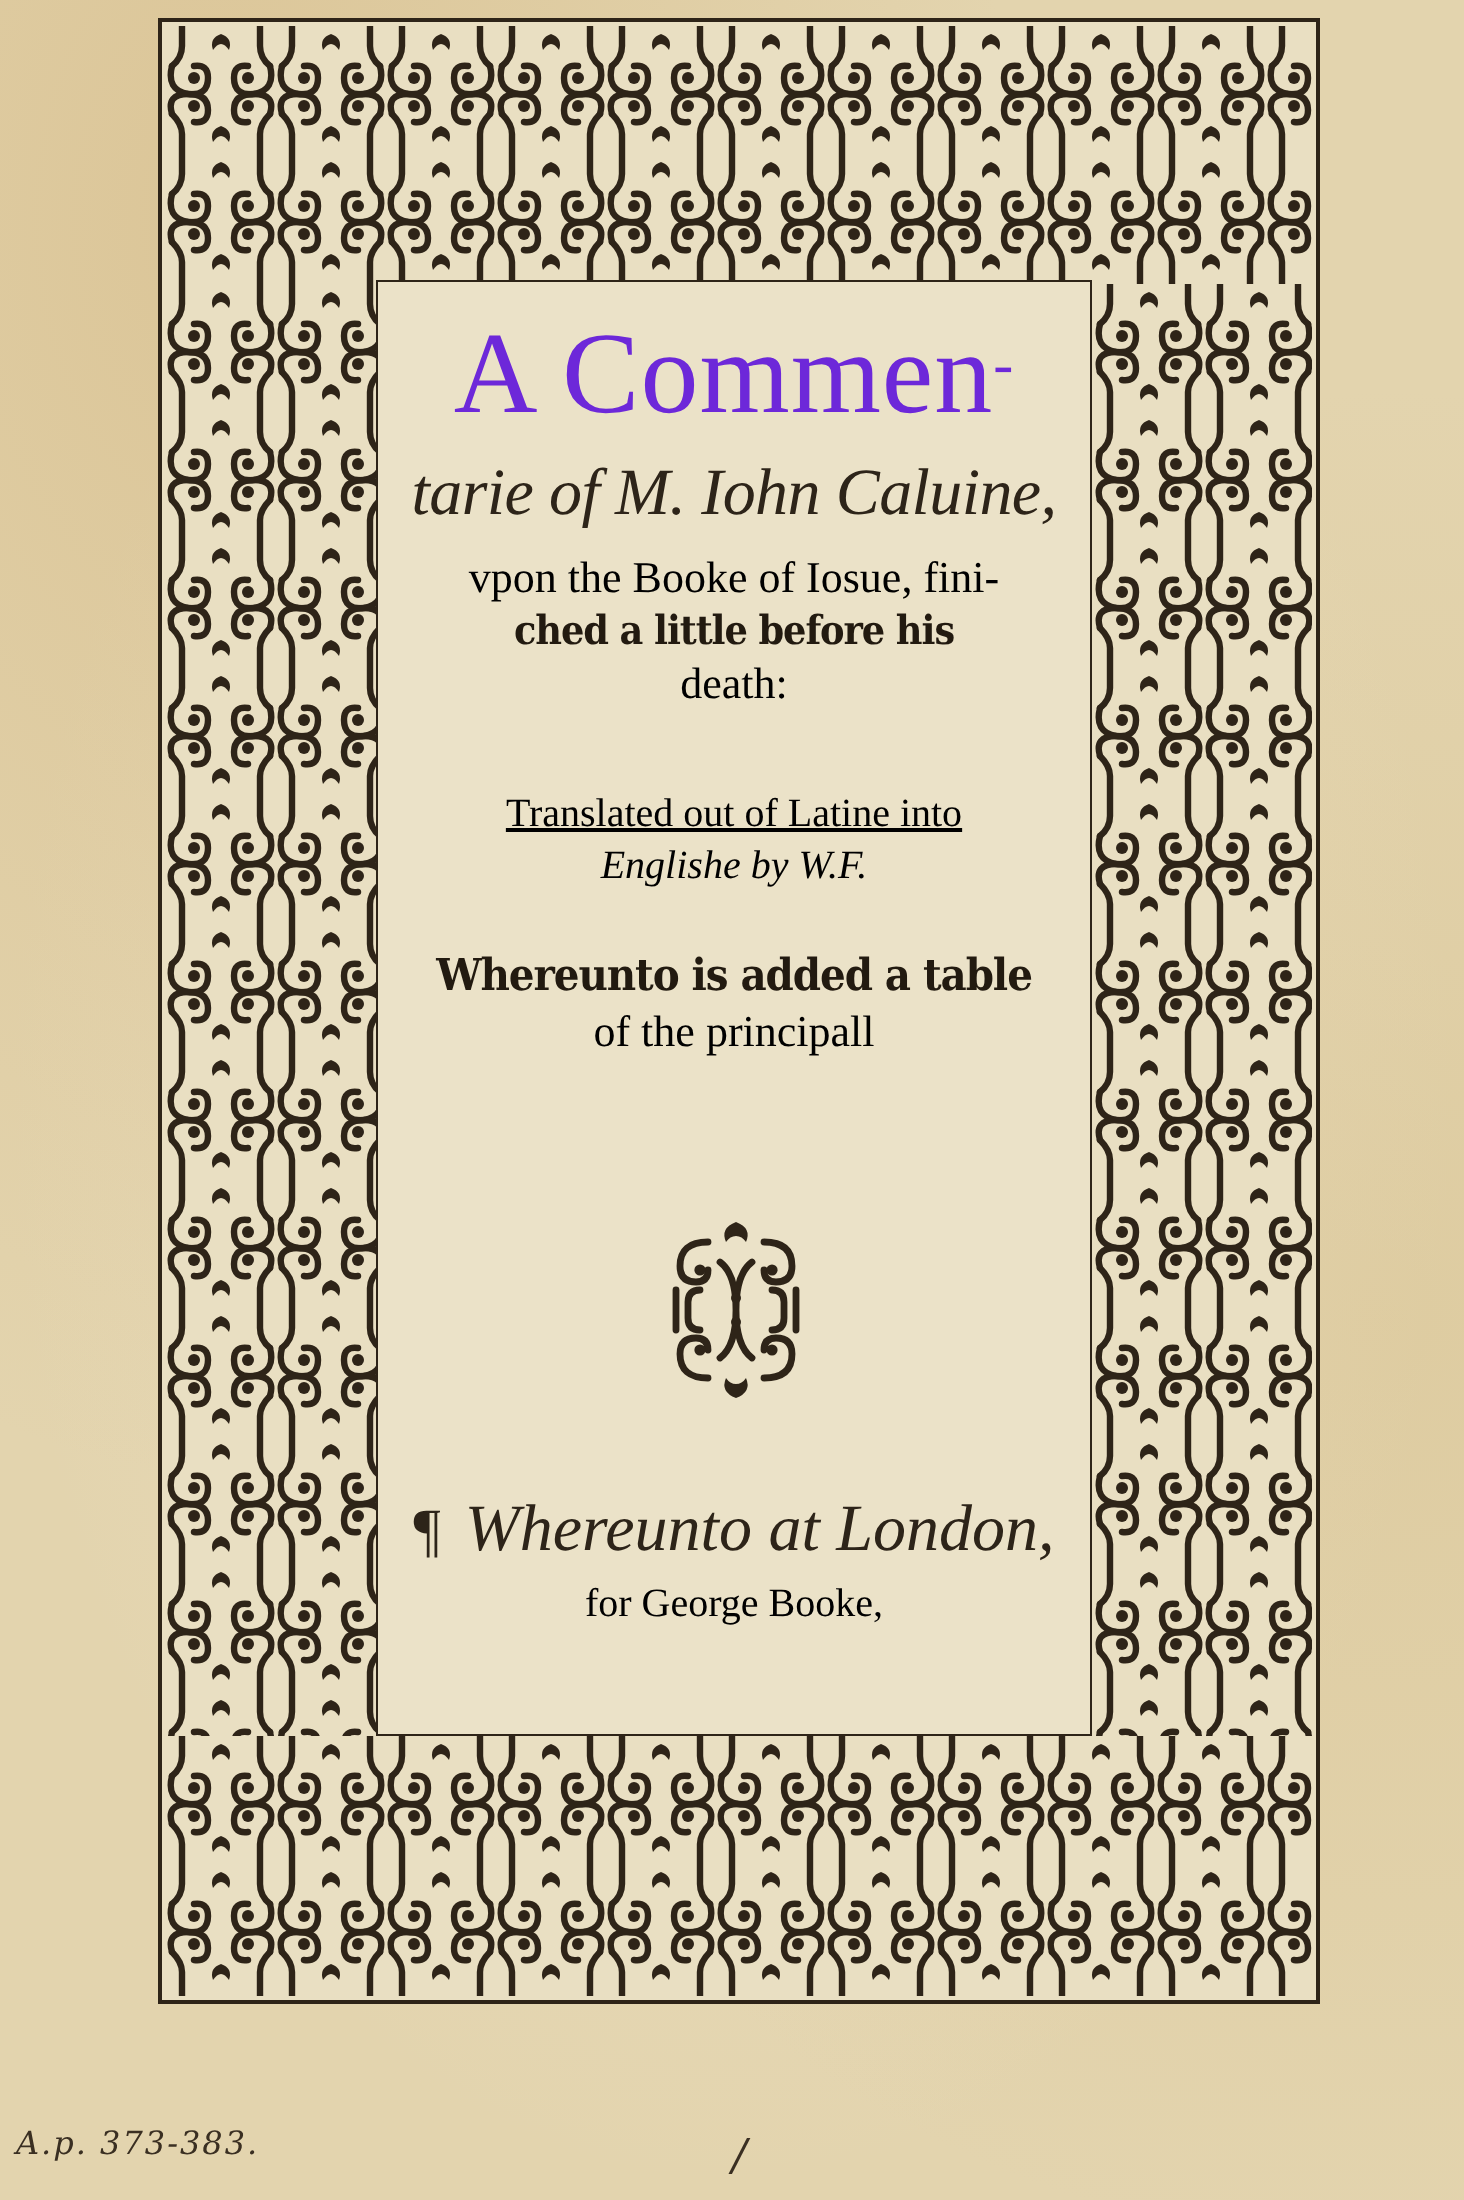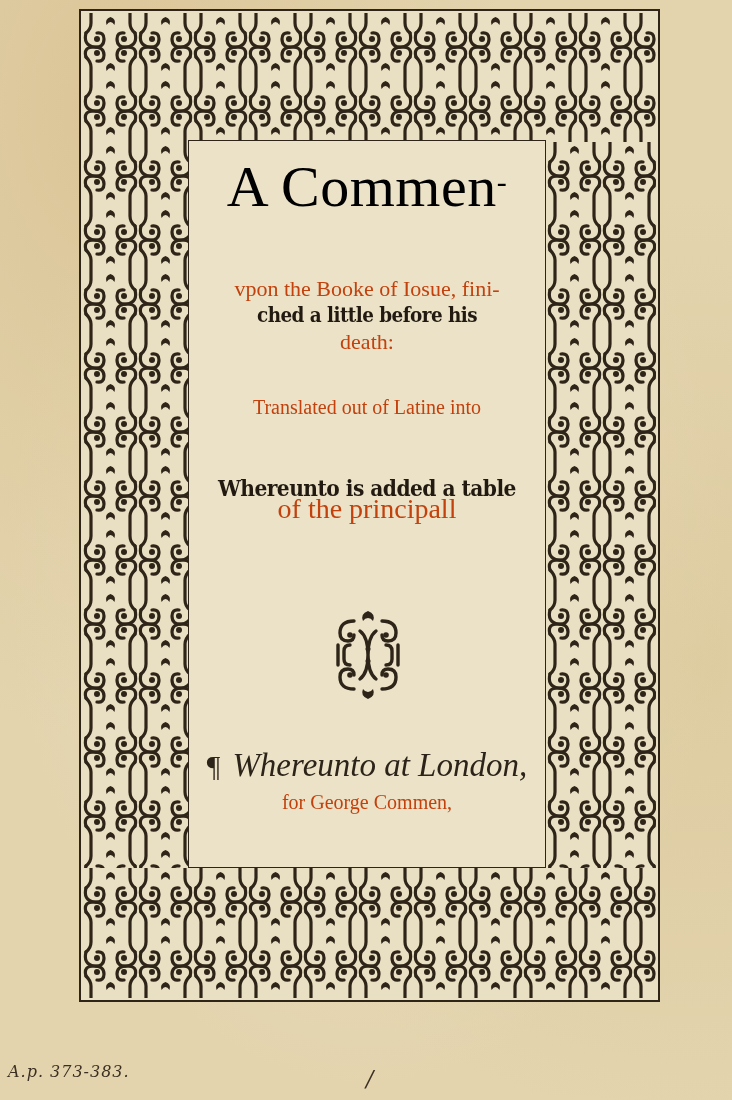"A Commen-" .title-main { color: #000000 -> #6d28d9 }
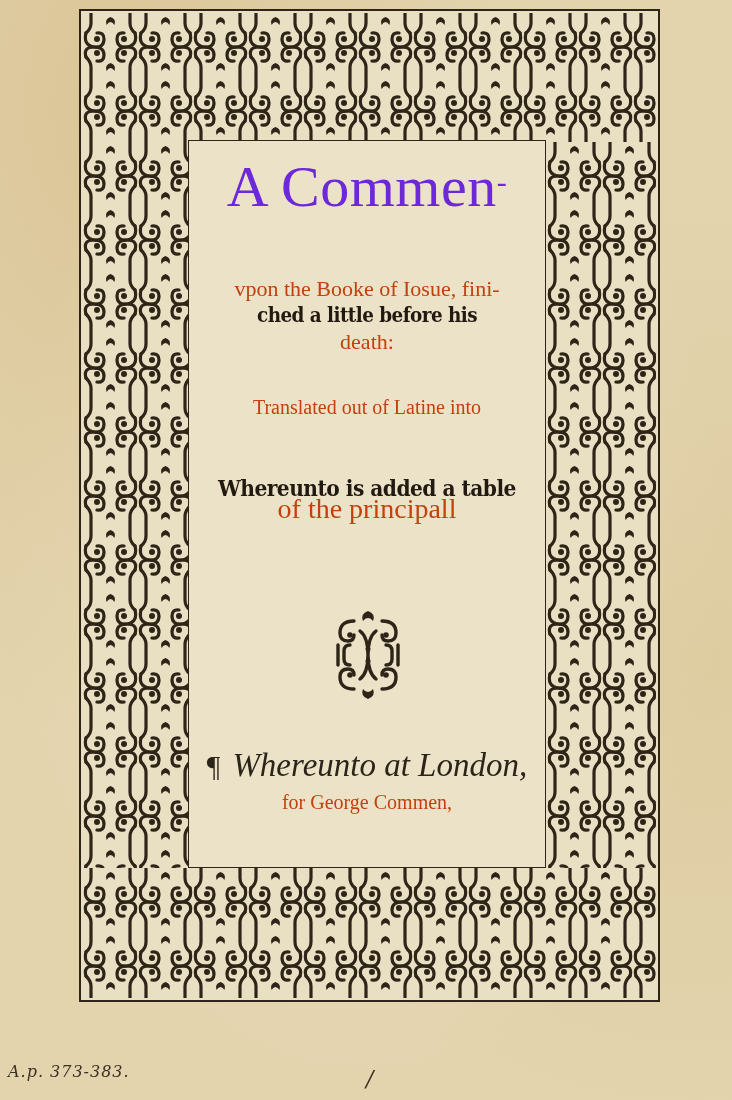"tarie of M. Iohn Caluine," div.line { html: none -> <div>tarie of M. Iohn Caluine,</div> }
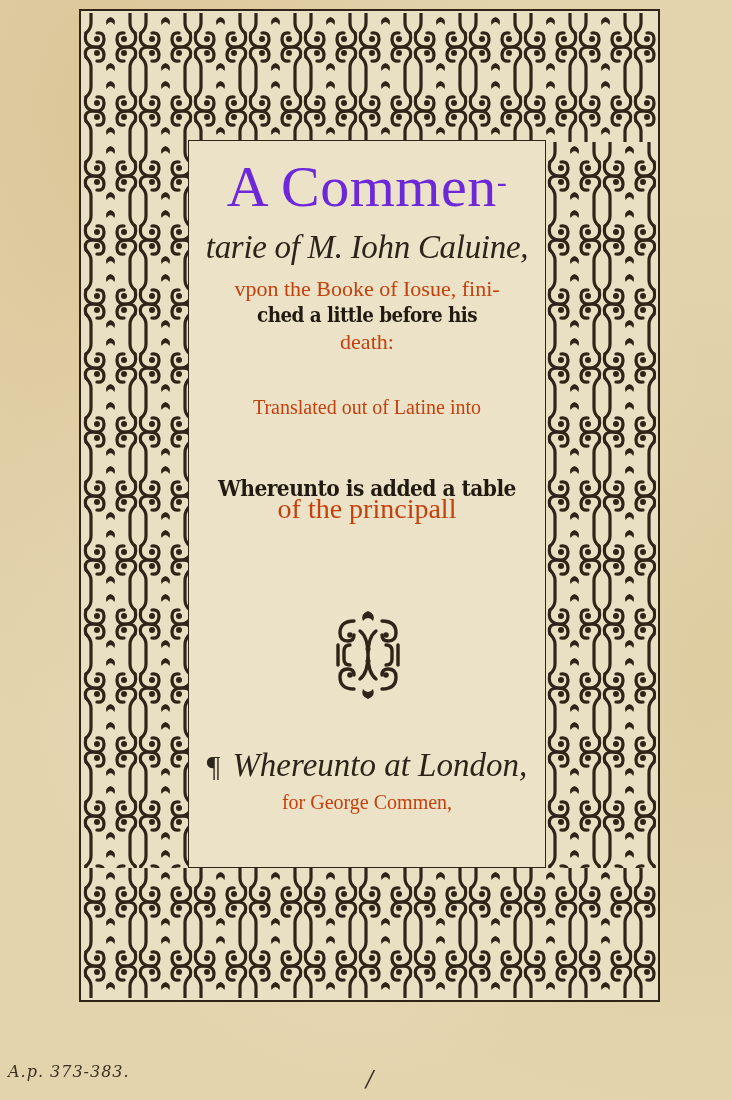"vpon the Booke of Iosue," .roman-md { color: #c2410c -> #000000 }
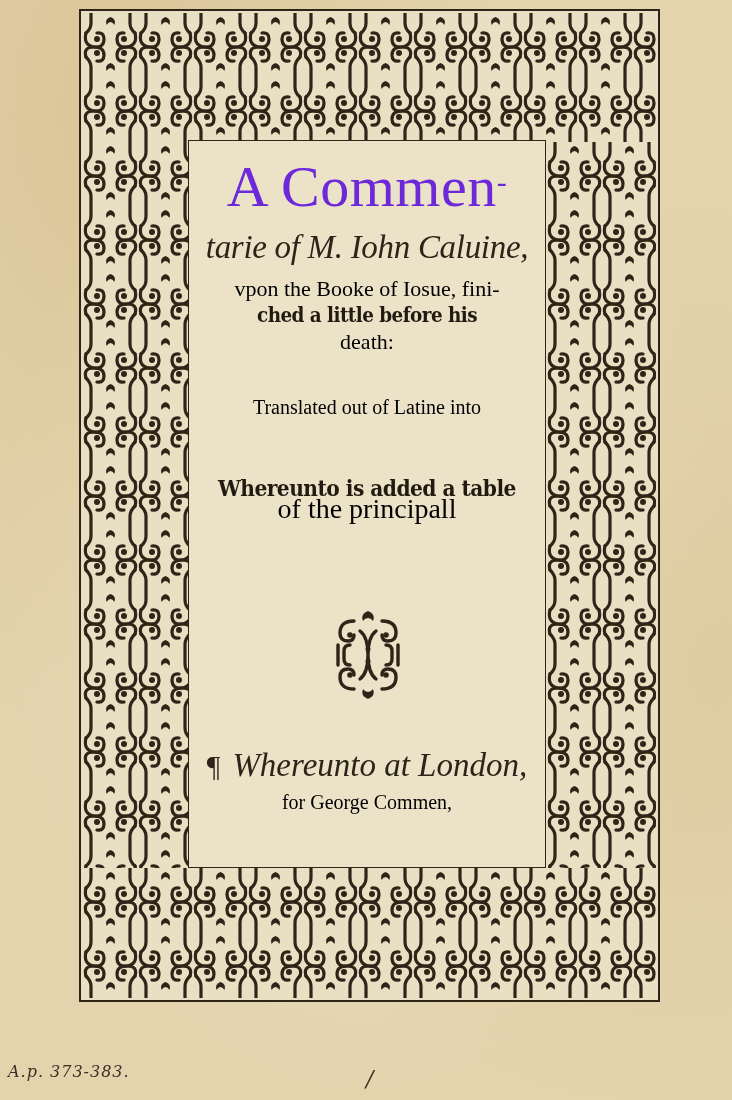"Translated out of Latine into" .l-trans { text-decoration: none -> underline }
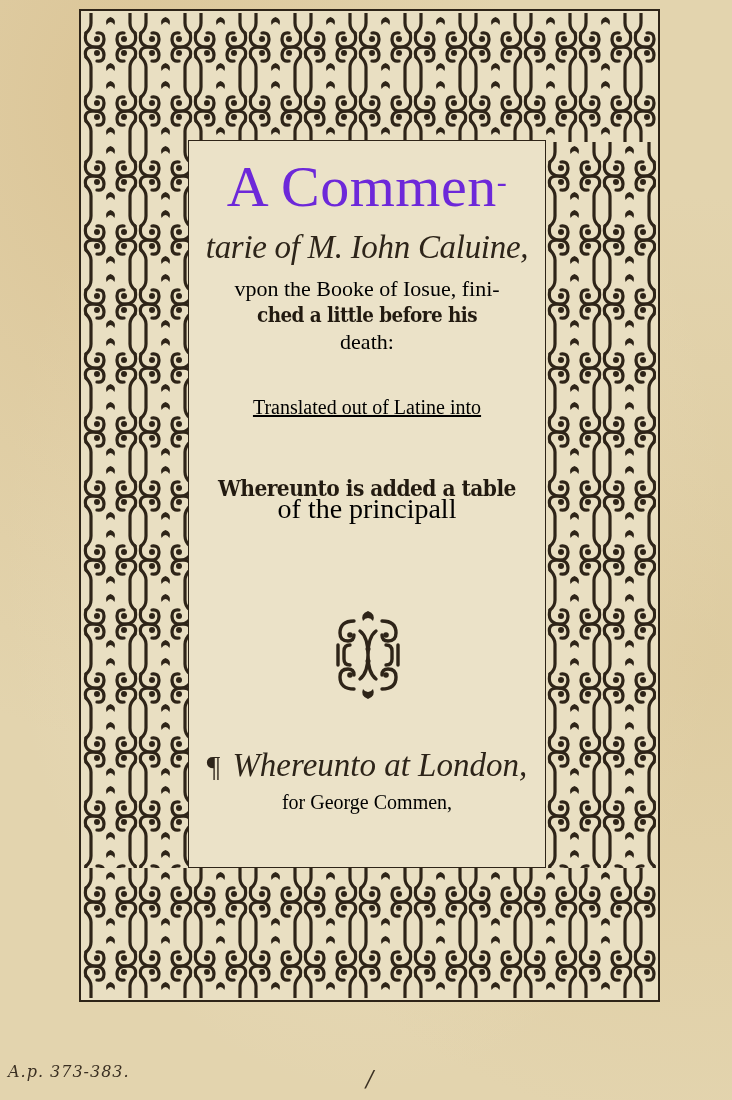"Englishe by W.F." div.line { html: none -> <div>Englishe by W.F.</div> }
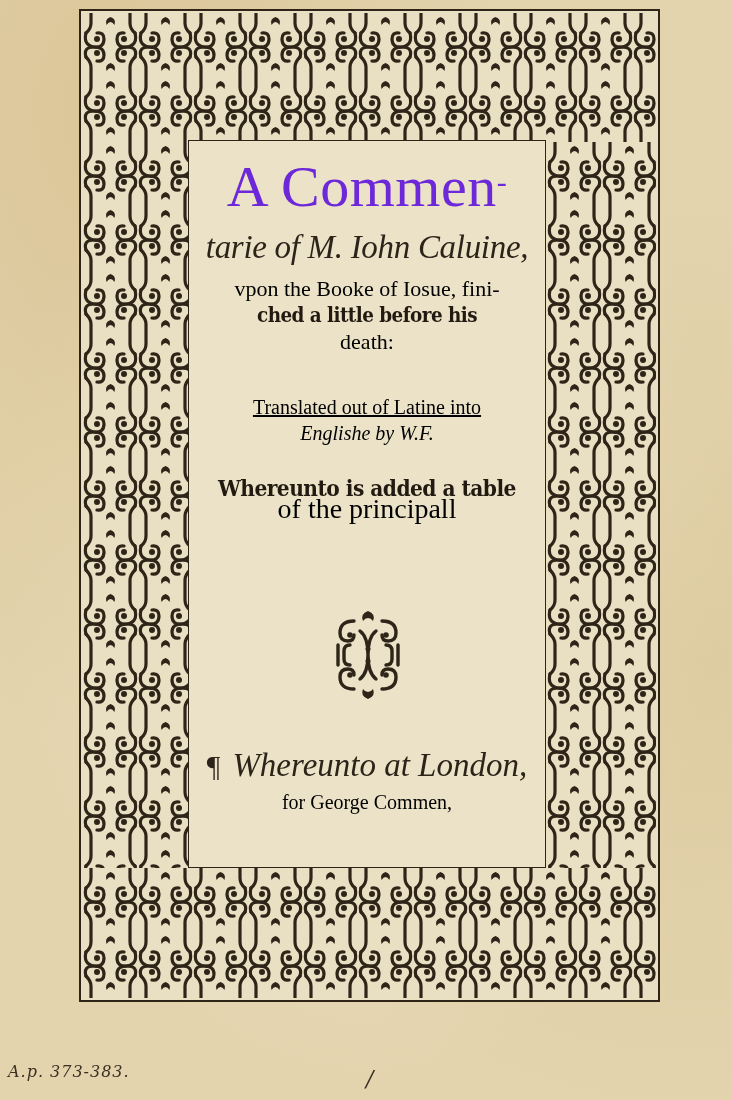"of the principall" .l-ofthe { font-size: 28px -> 22px; top: 352px -> 362px }
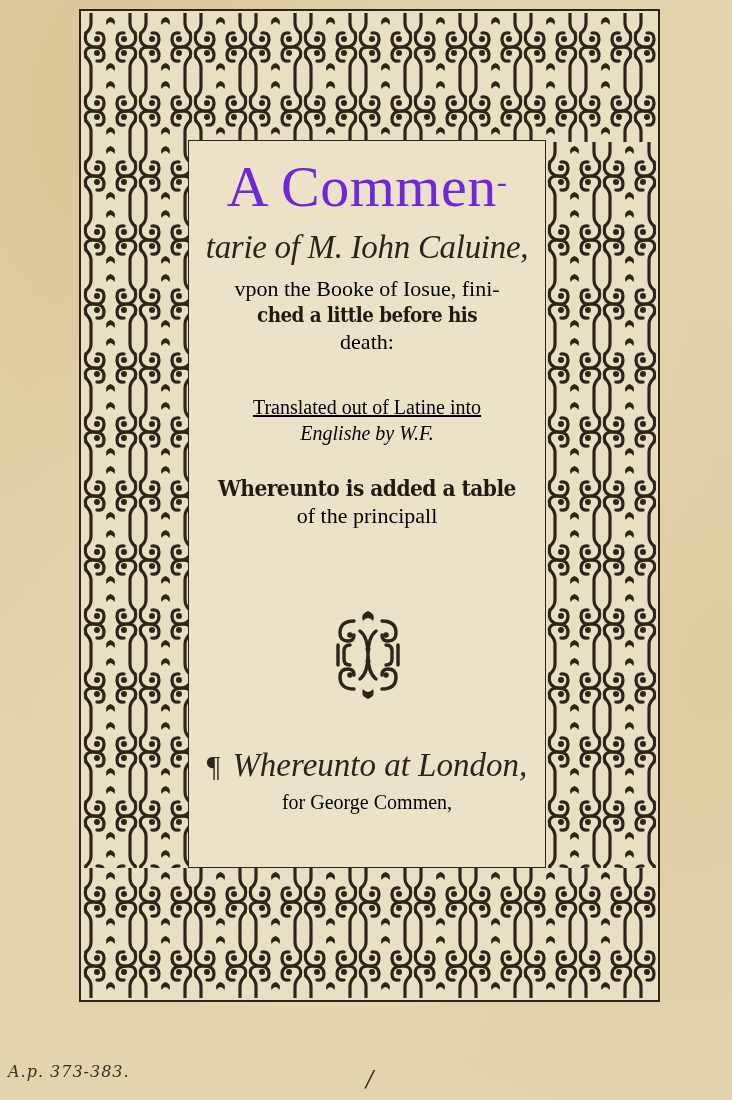"for George Commen," div.line { text: Commen -> Booke }
